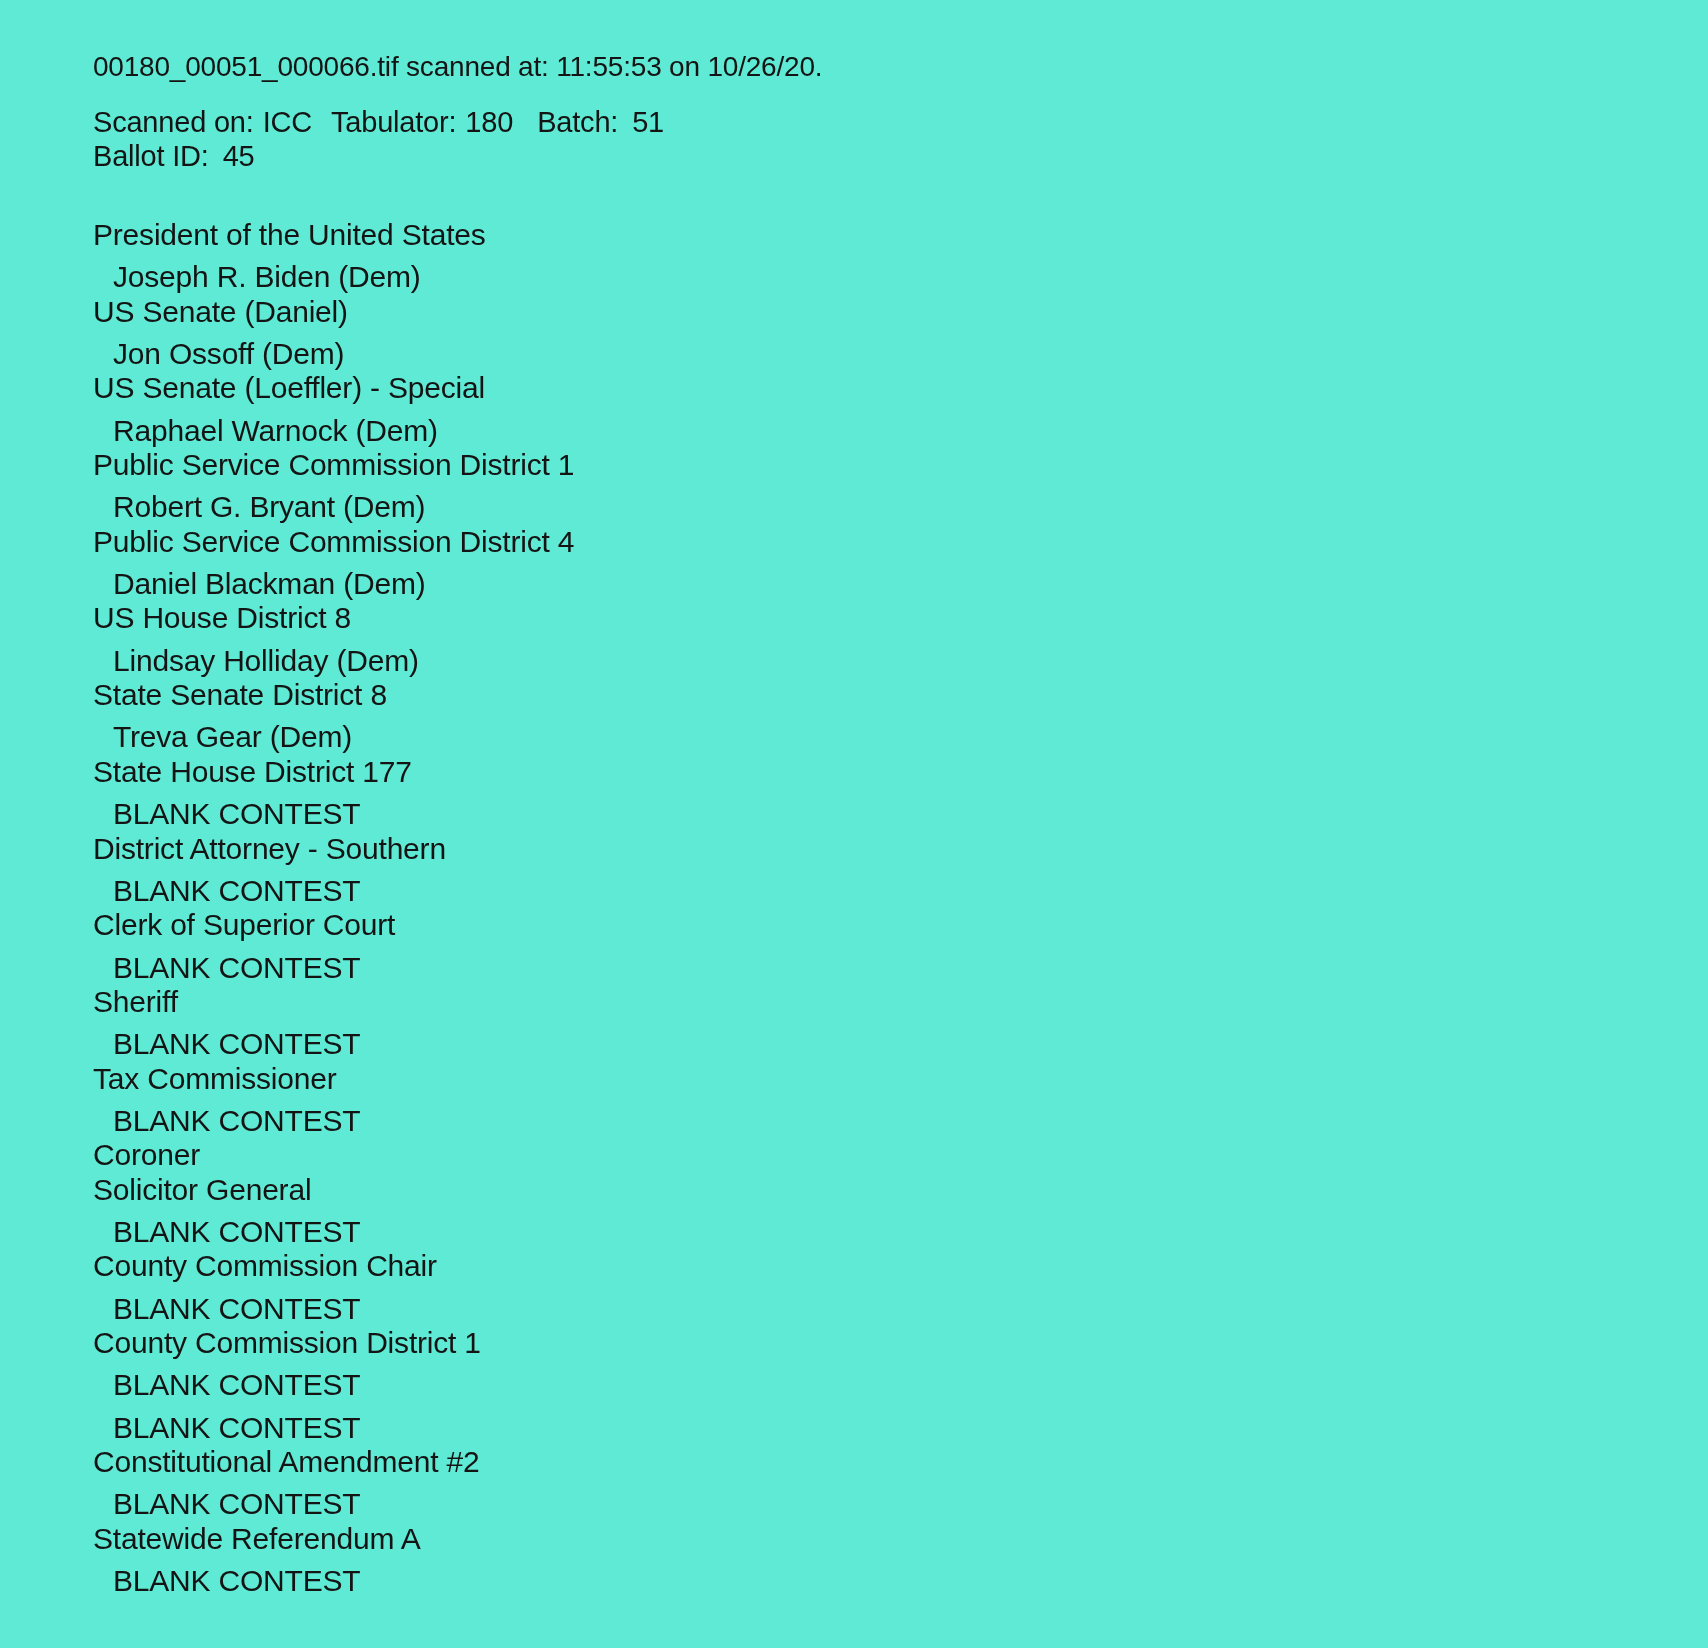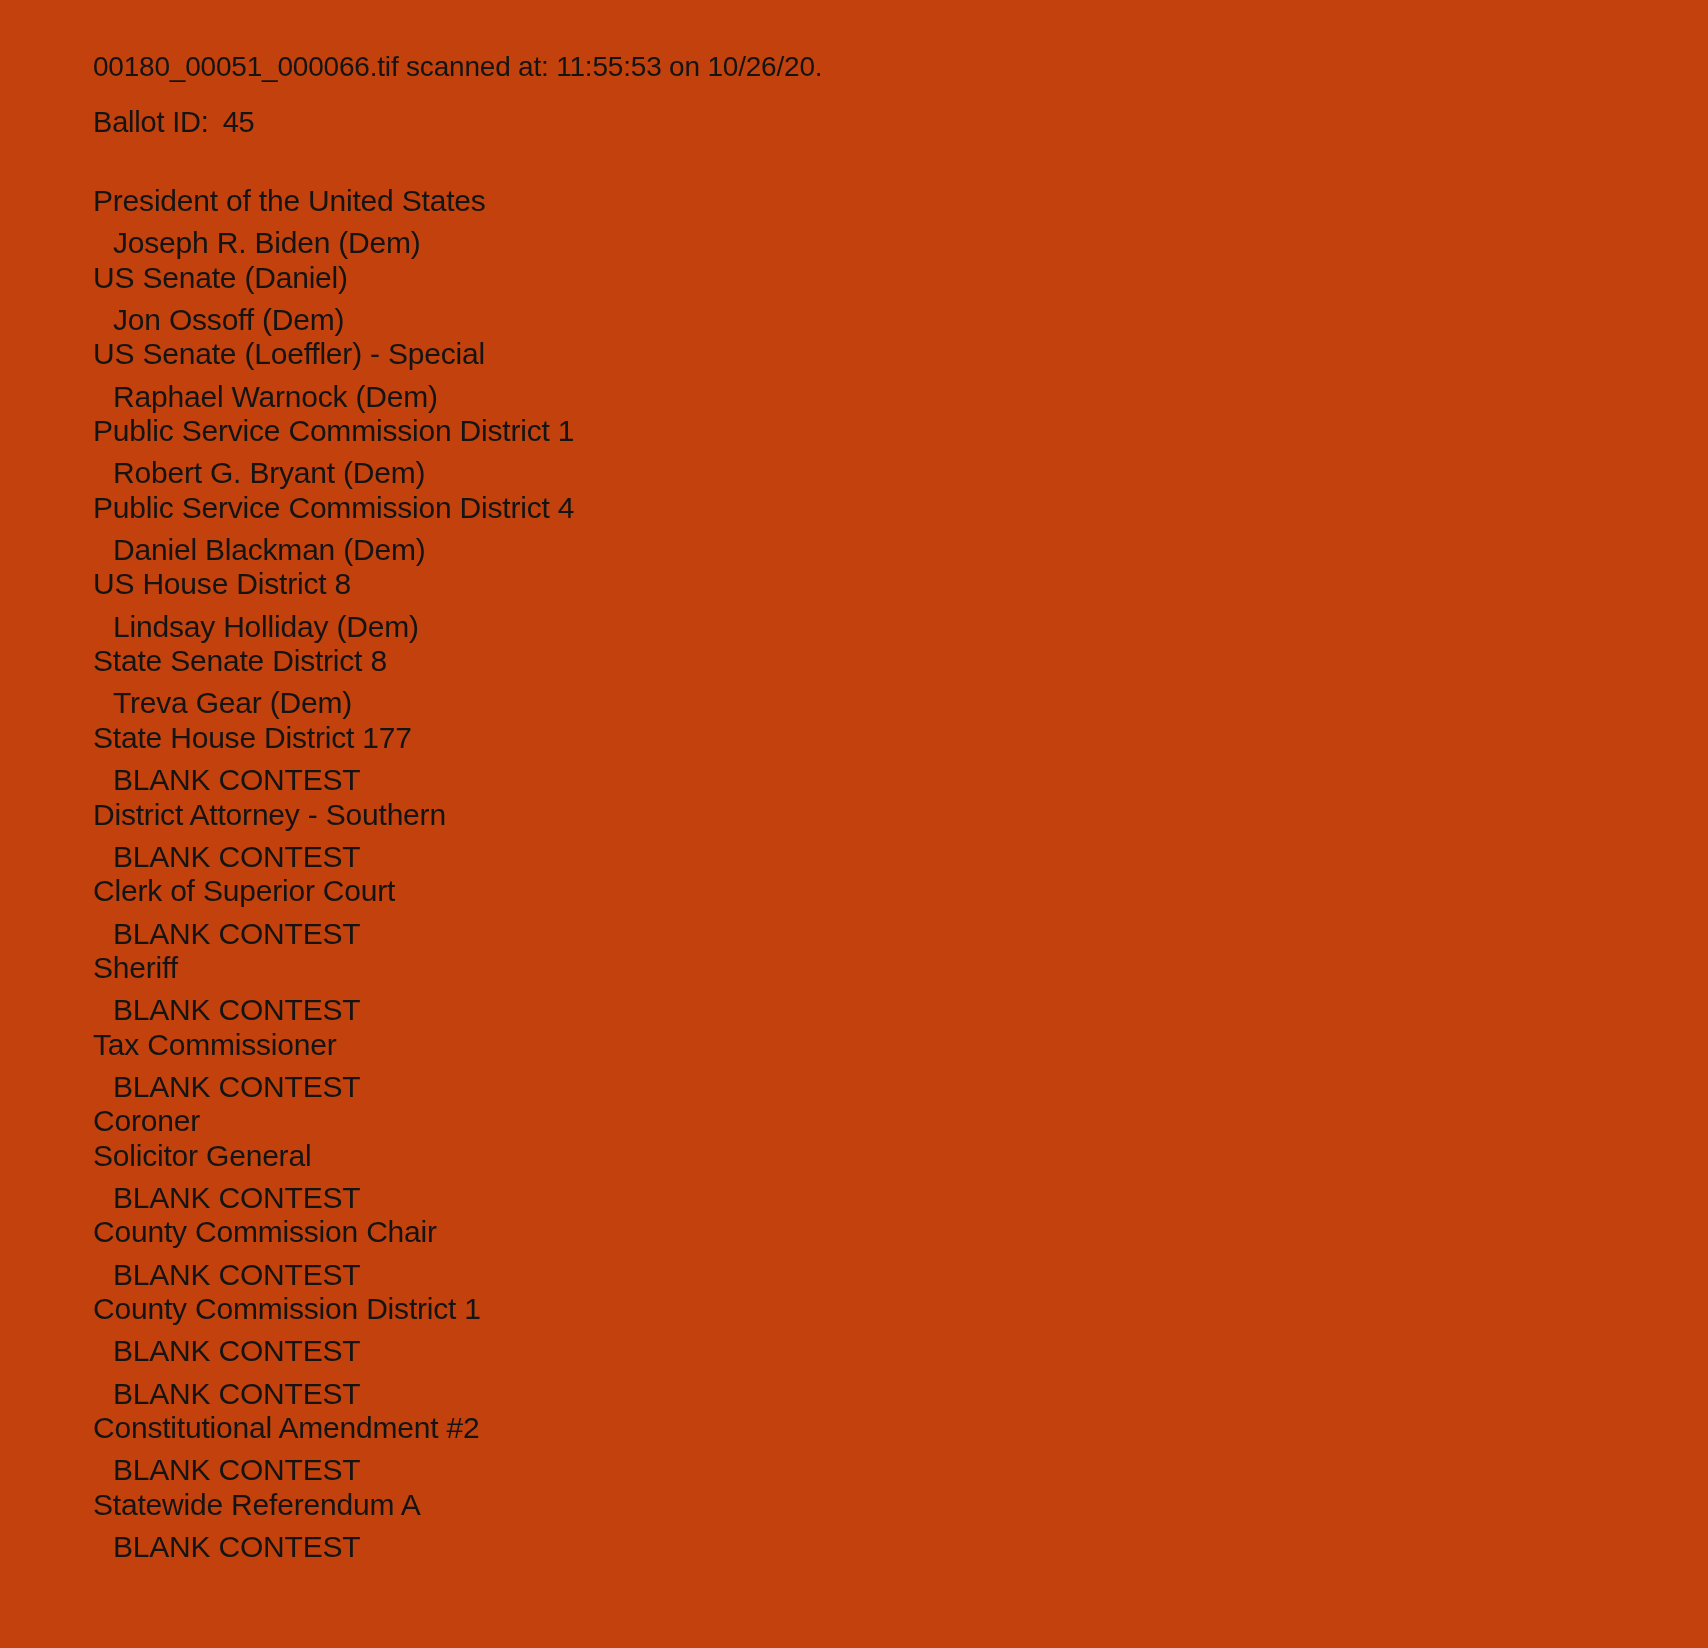"00180_00051_000066.tif scanned at:" .page { background: #c2410c -> #5eead4 }
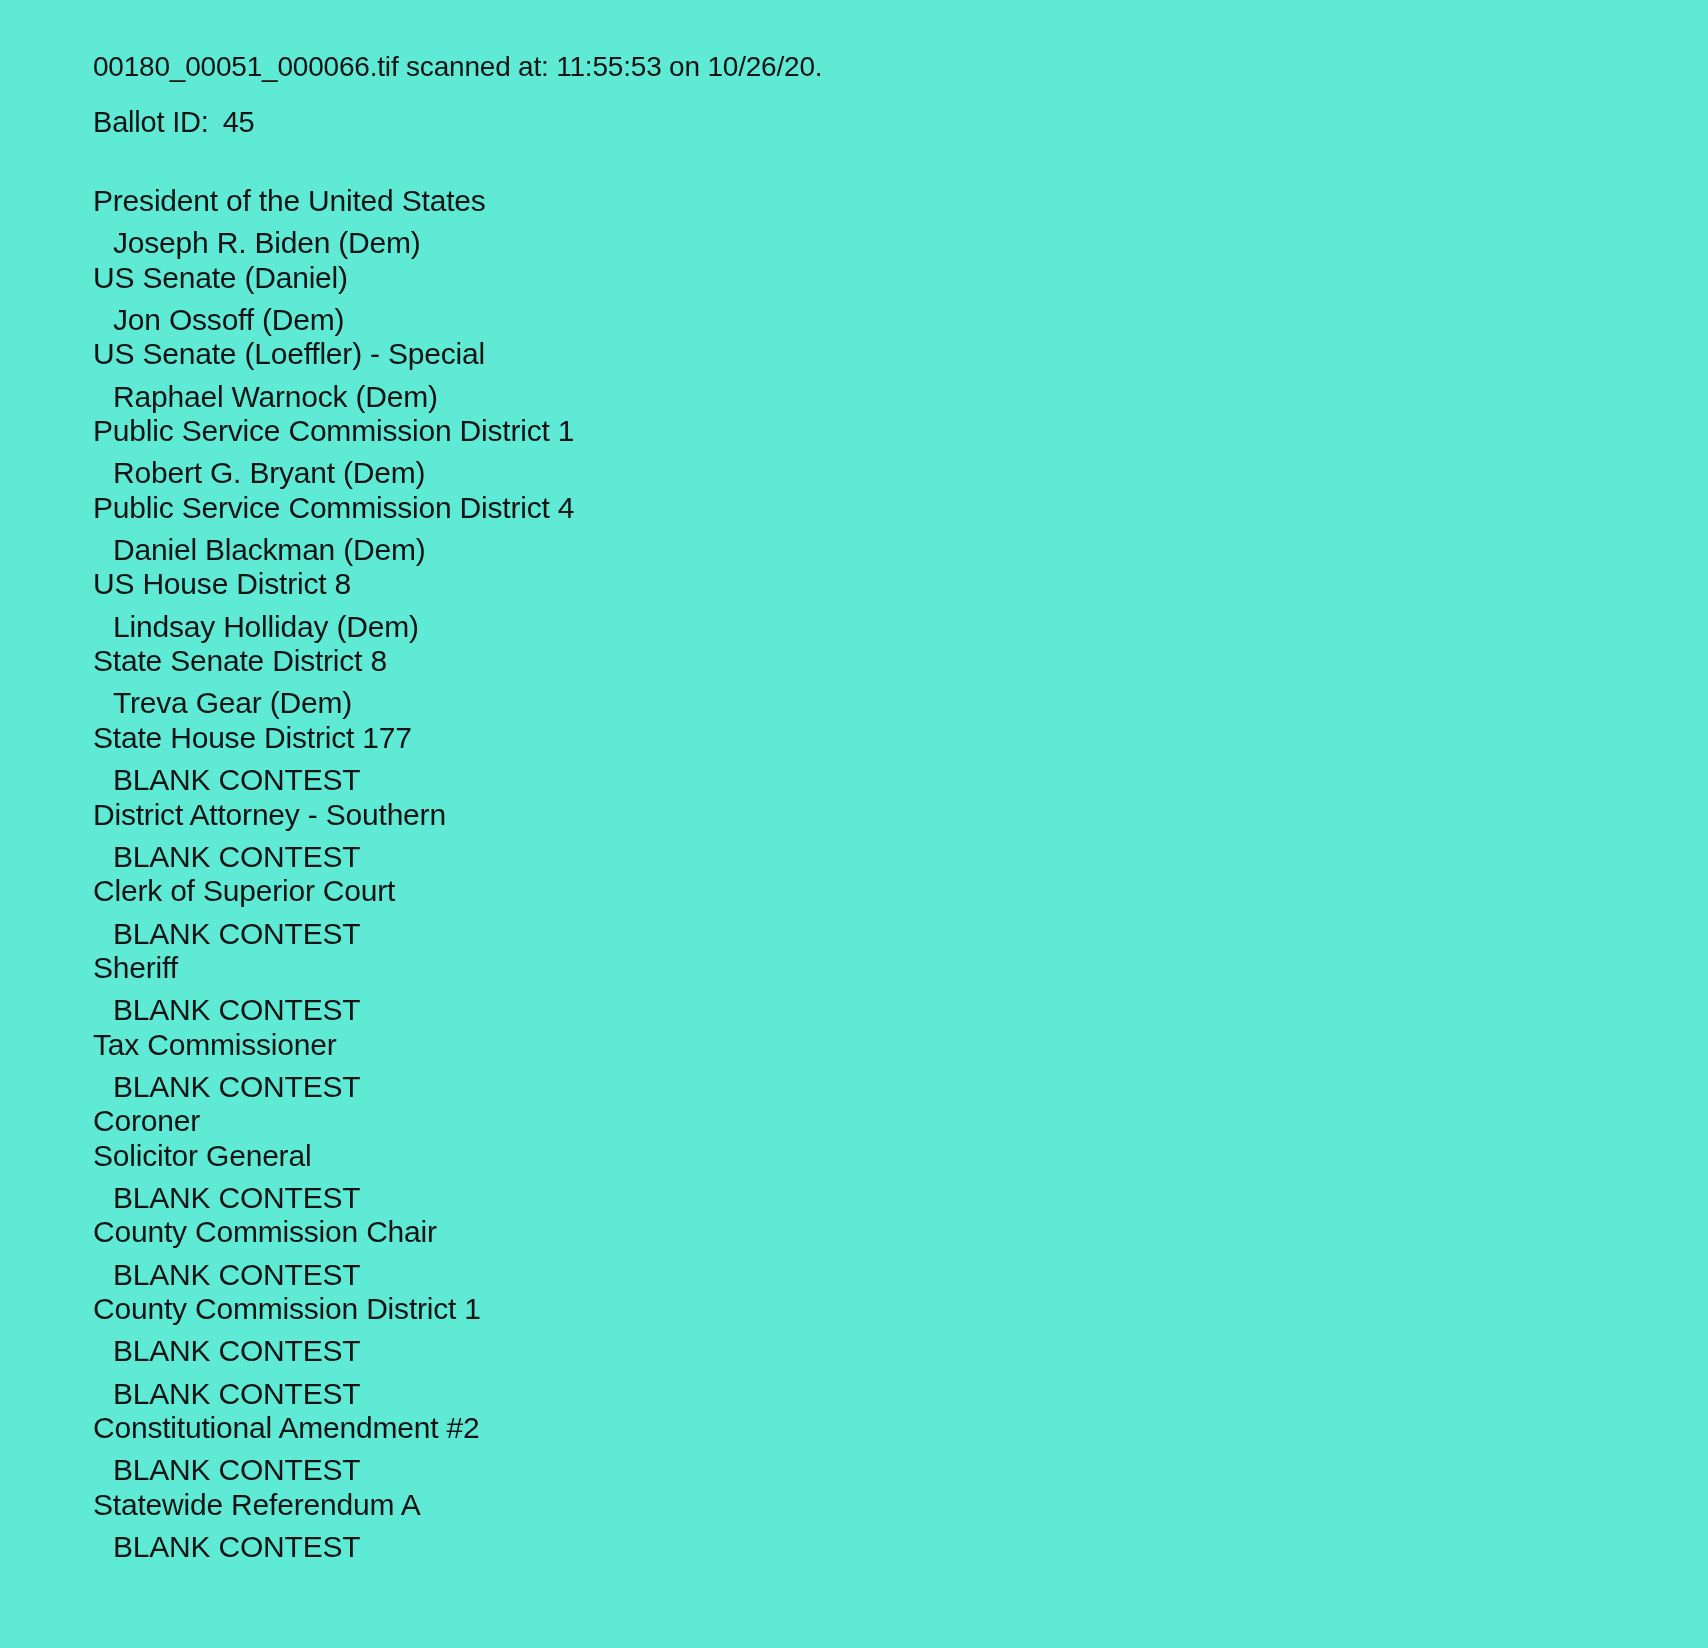"Scanned on: ICC Tabulator: 180" div.meta-line { html: none -> <div><span>Scanned on:</span><span>ICC</span><span>Tabulator:</span><span>180</span><span>Batch:</span><span>51</span></div> }
